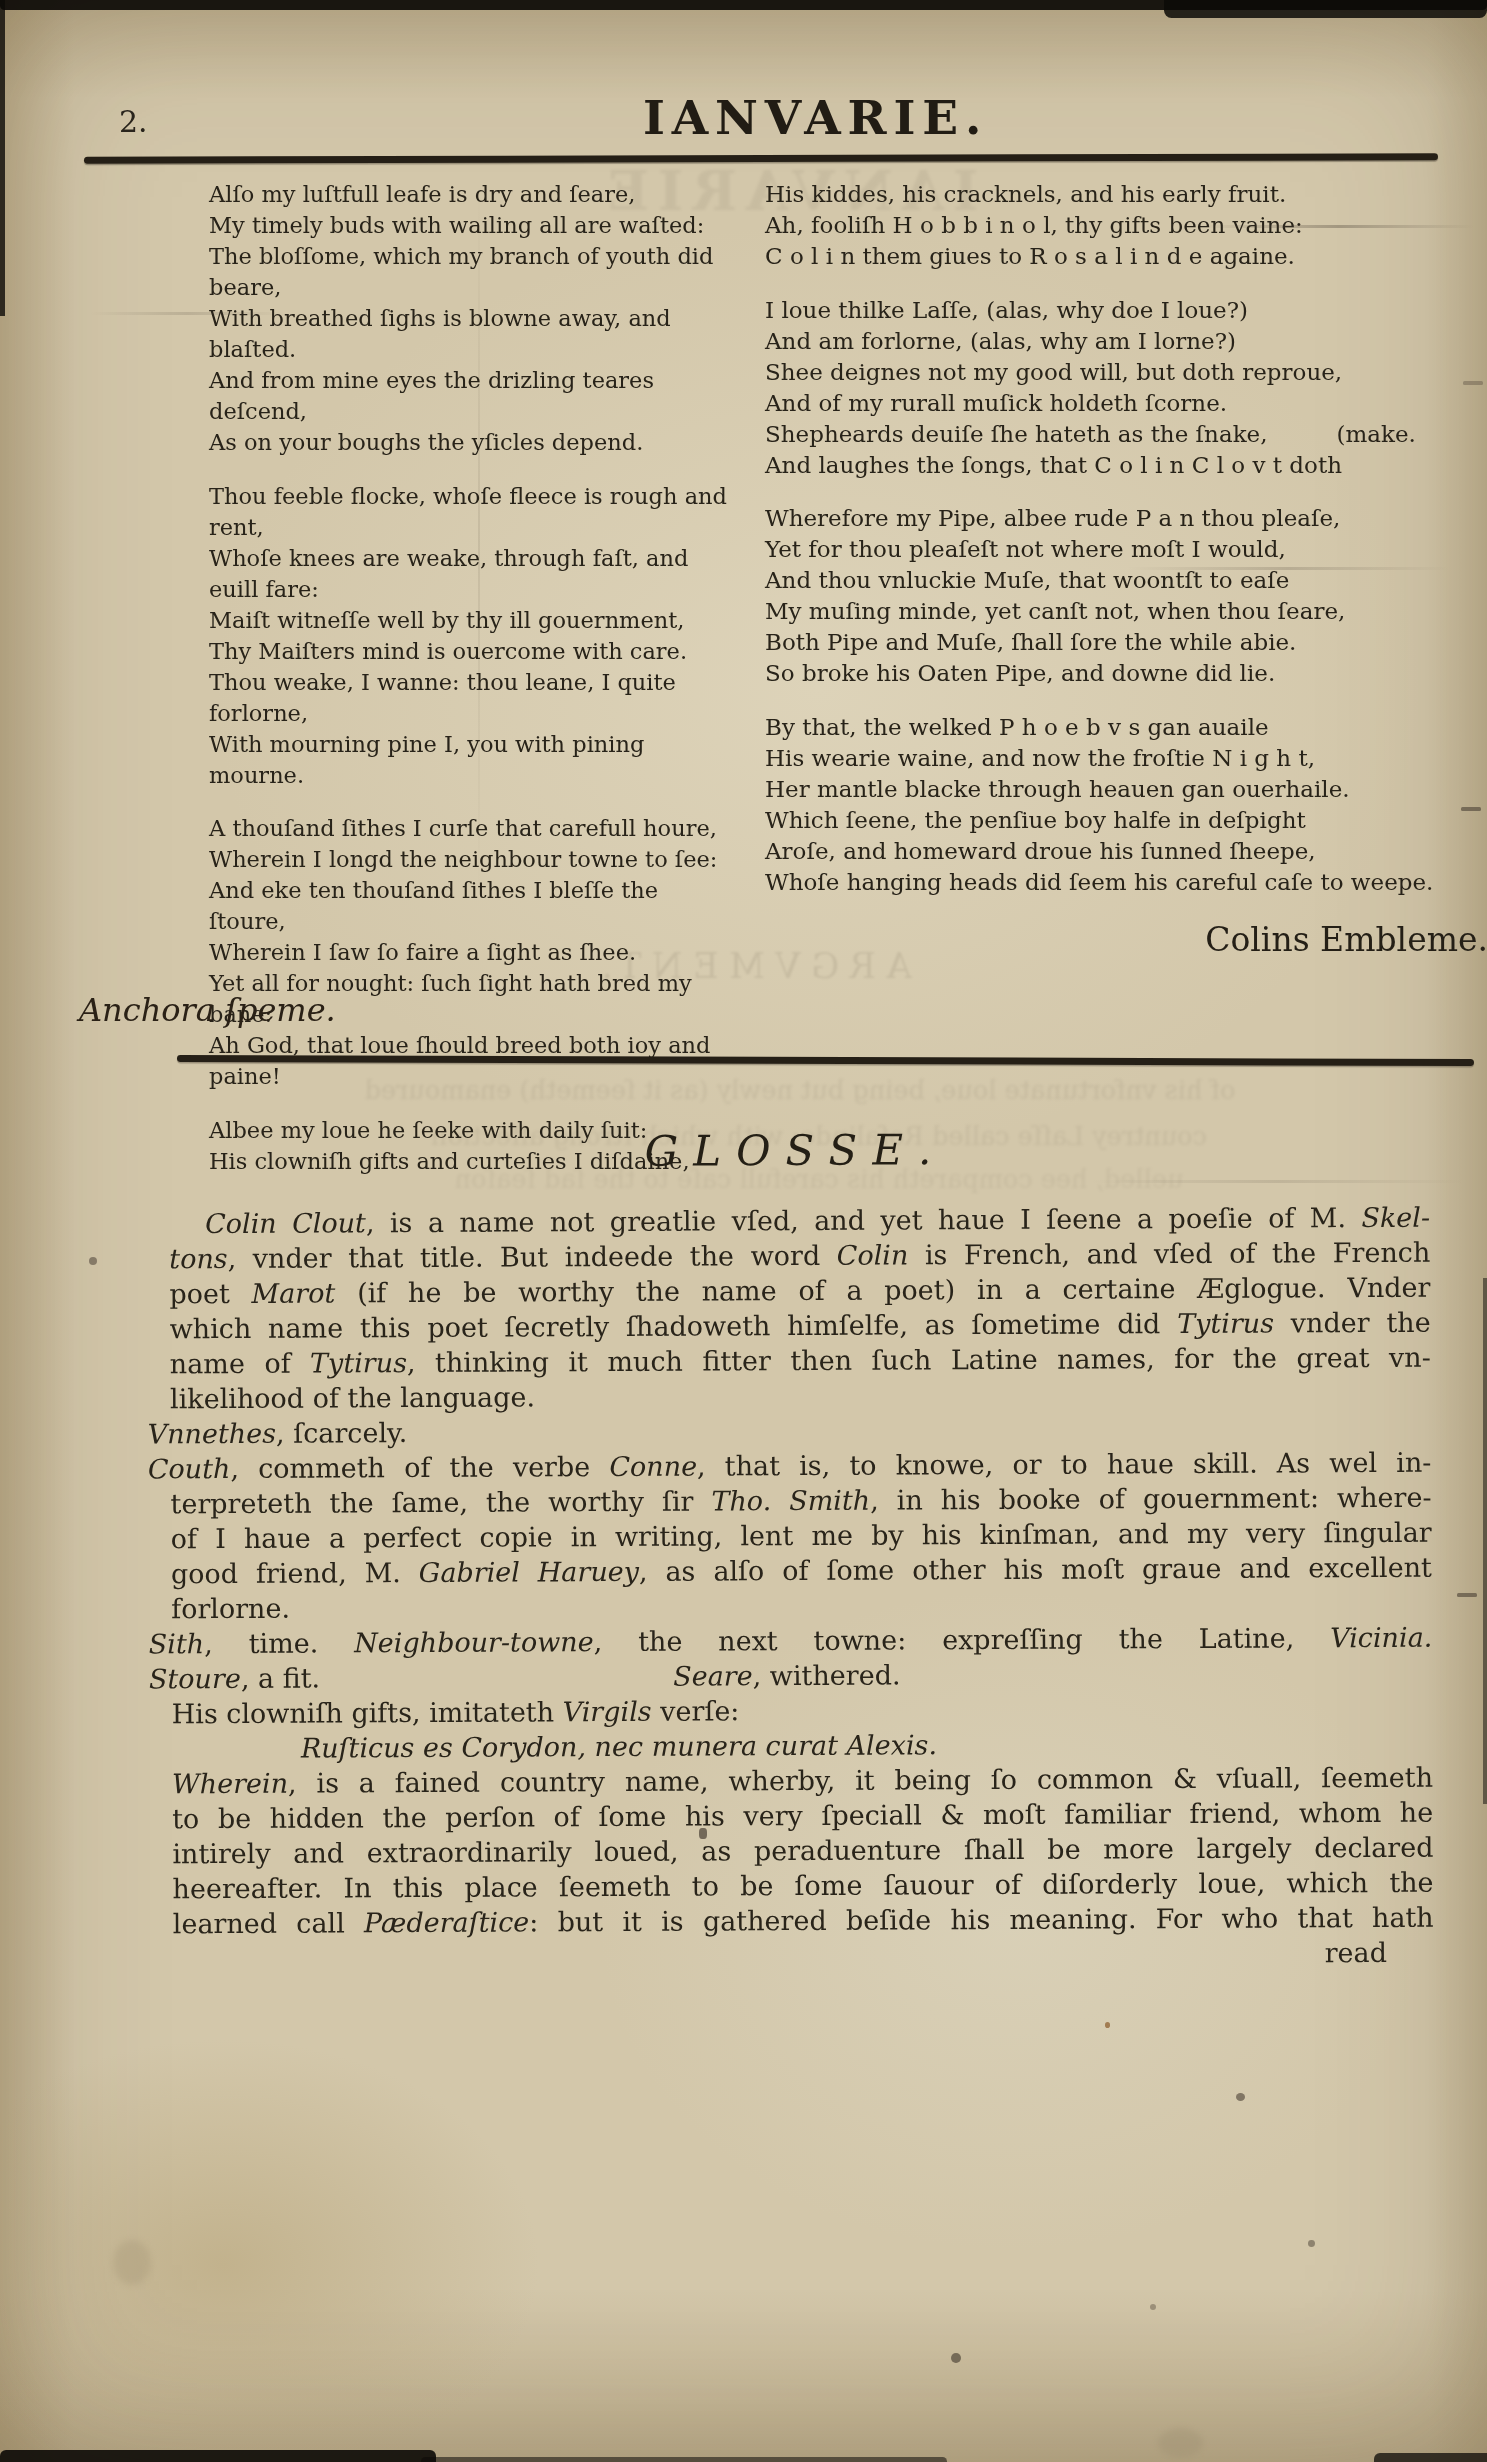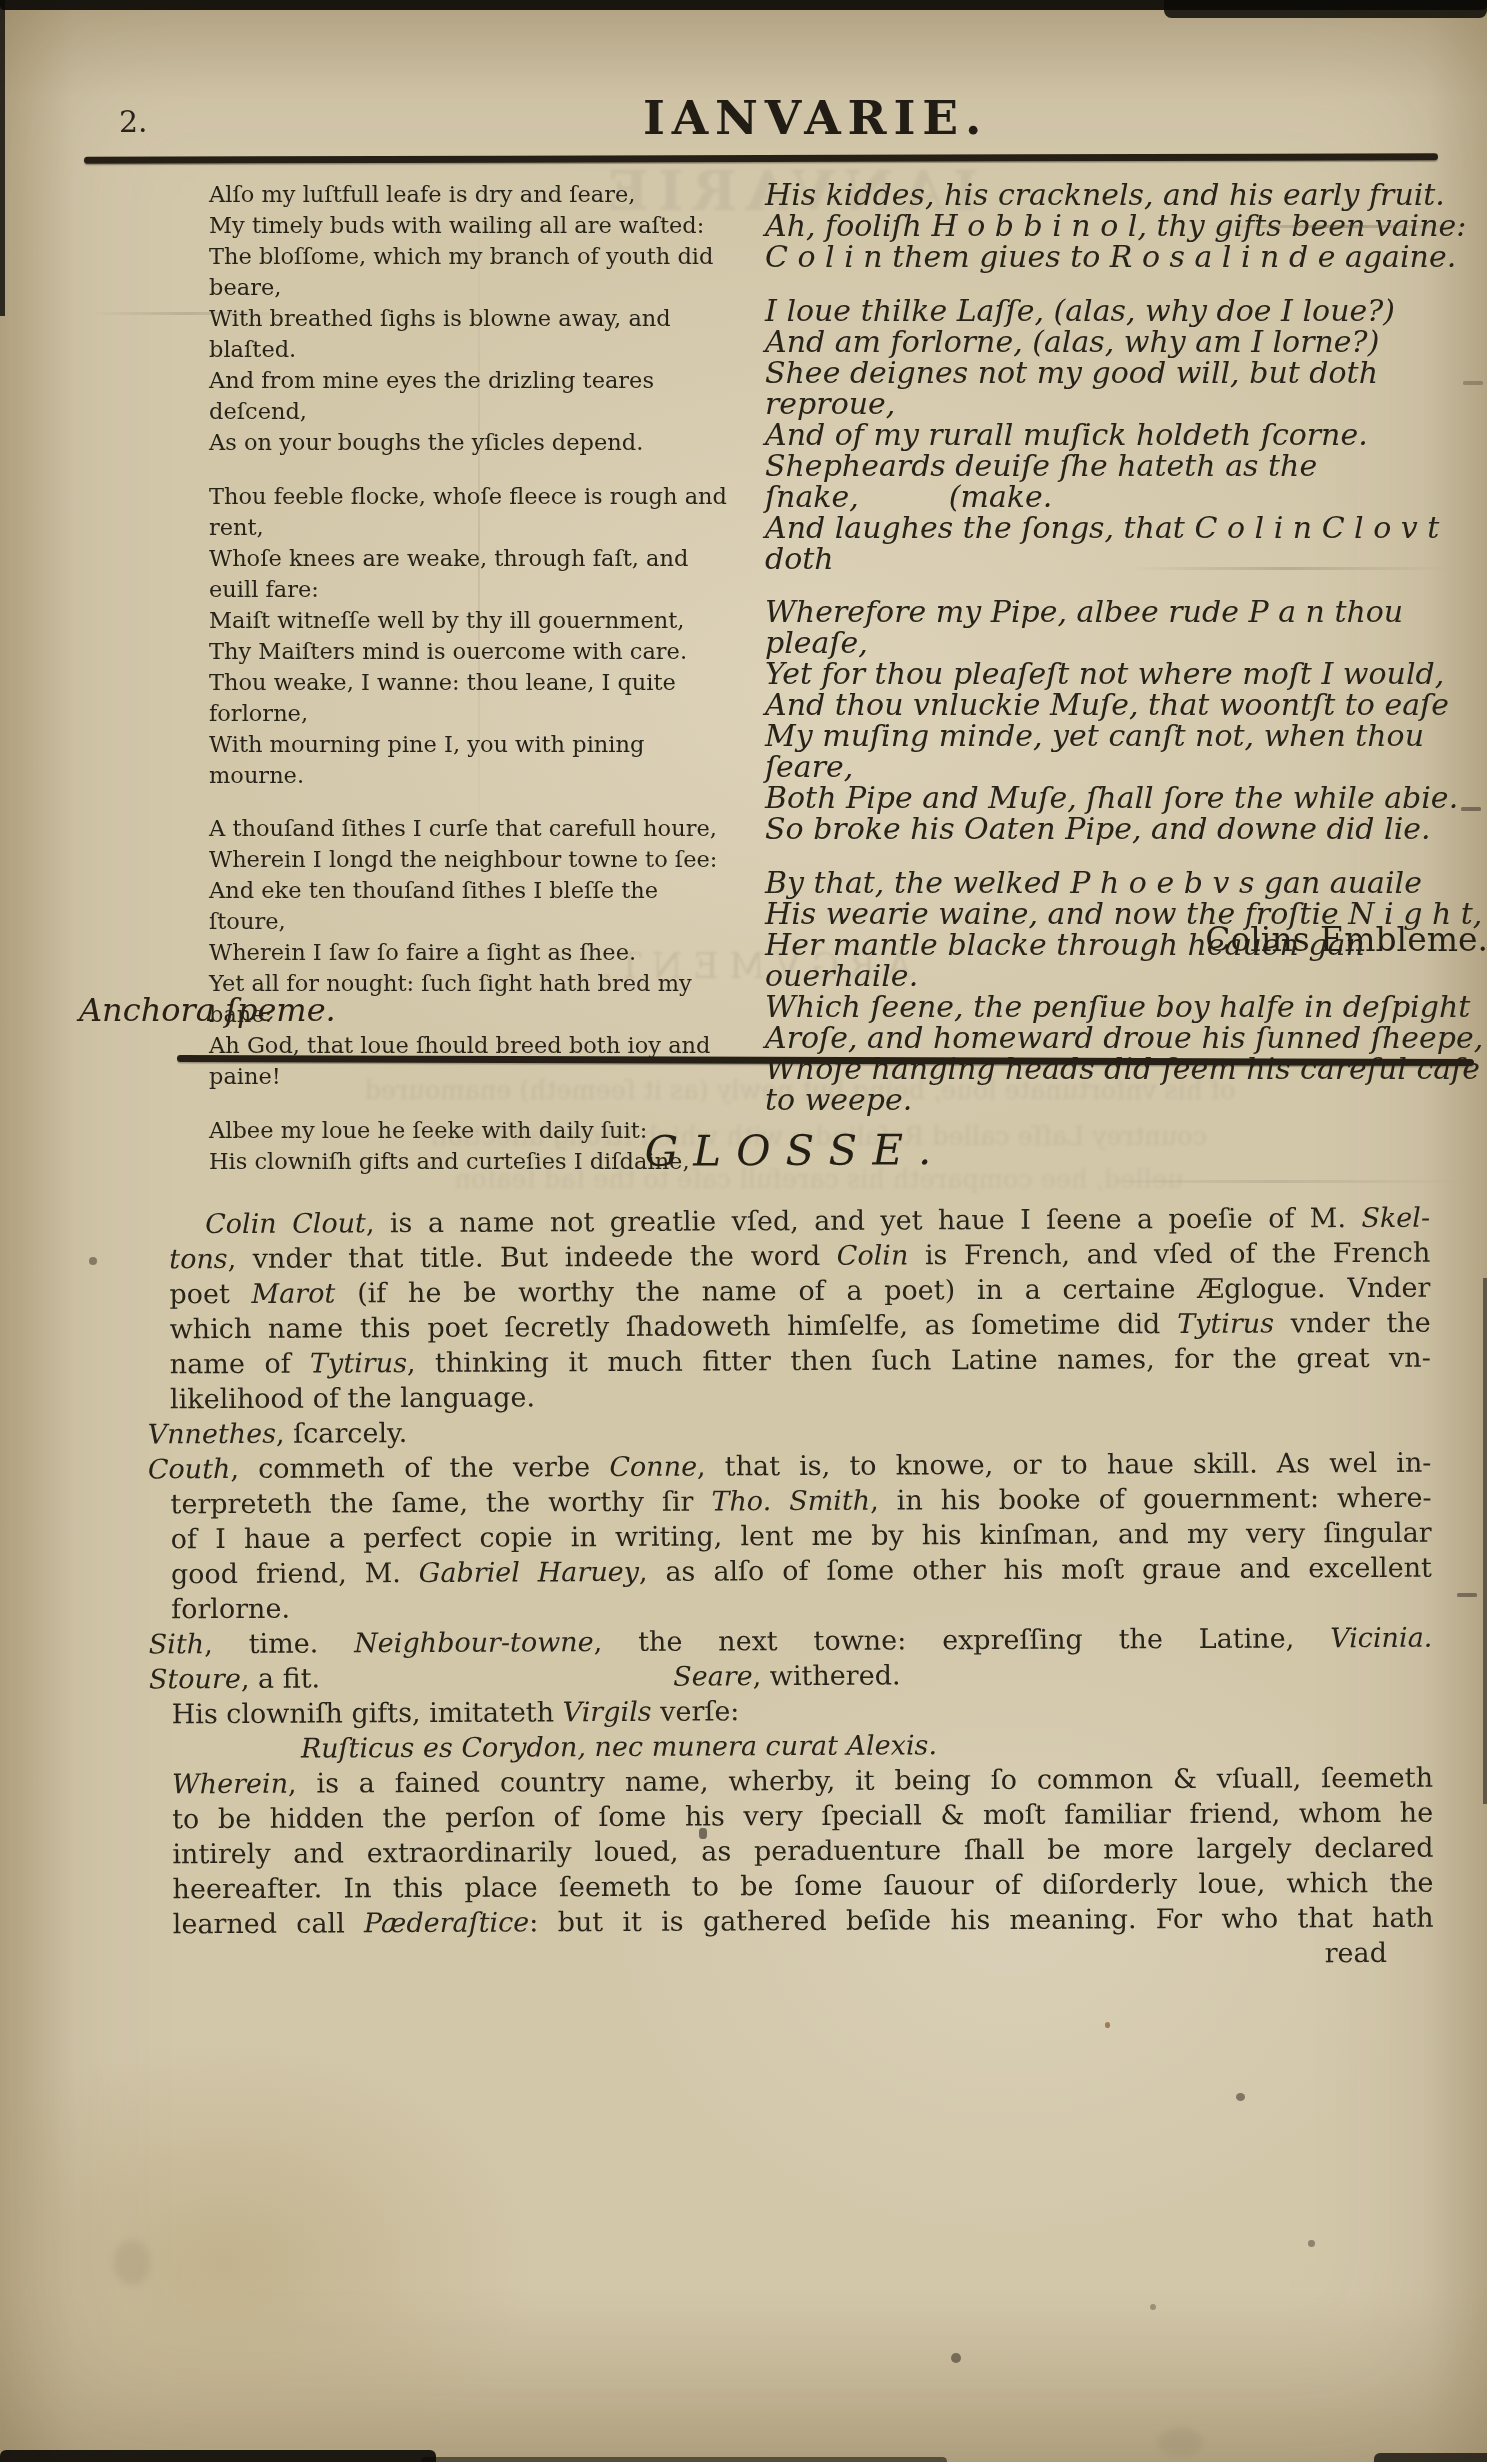"His kiddes, his cracknels, and" .vcol-right { font-size: 30px -> 23px; font-style: italic -> none }
